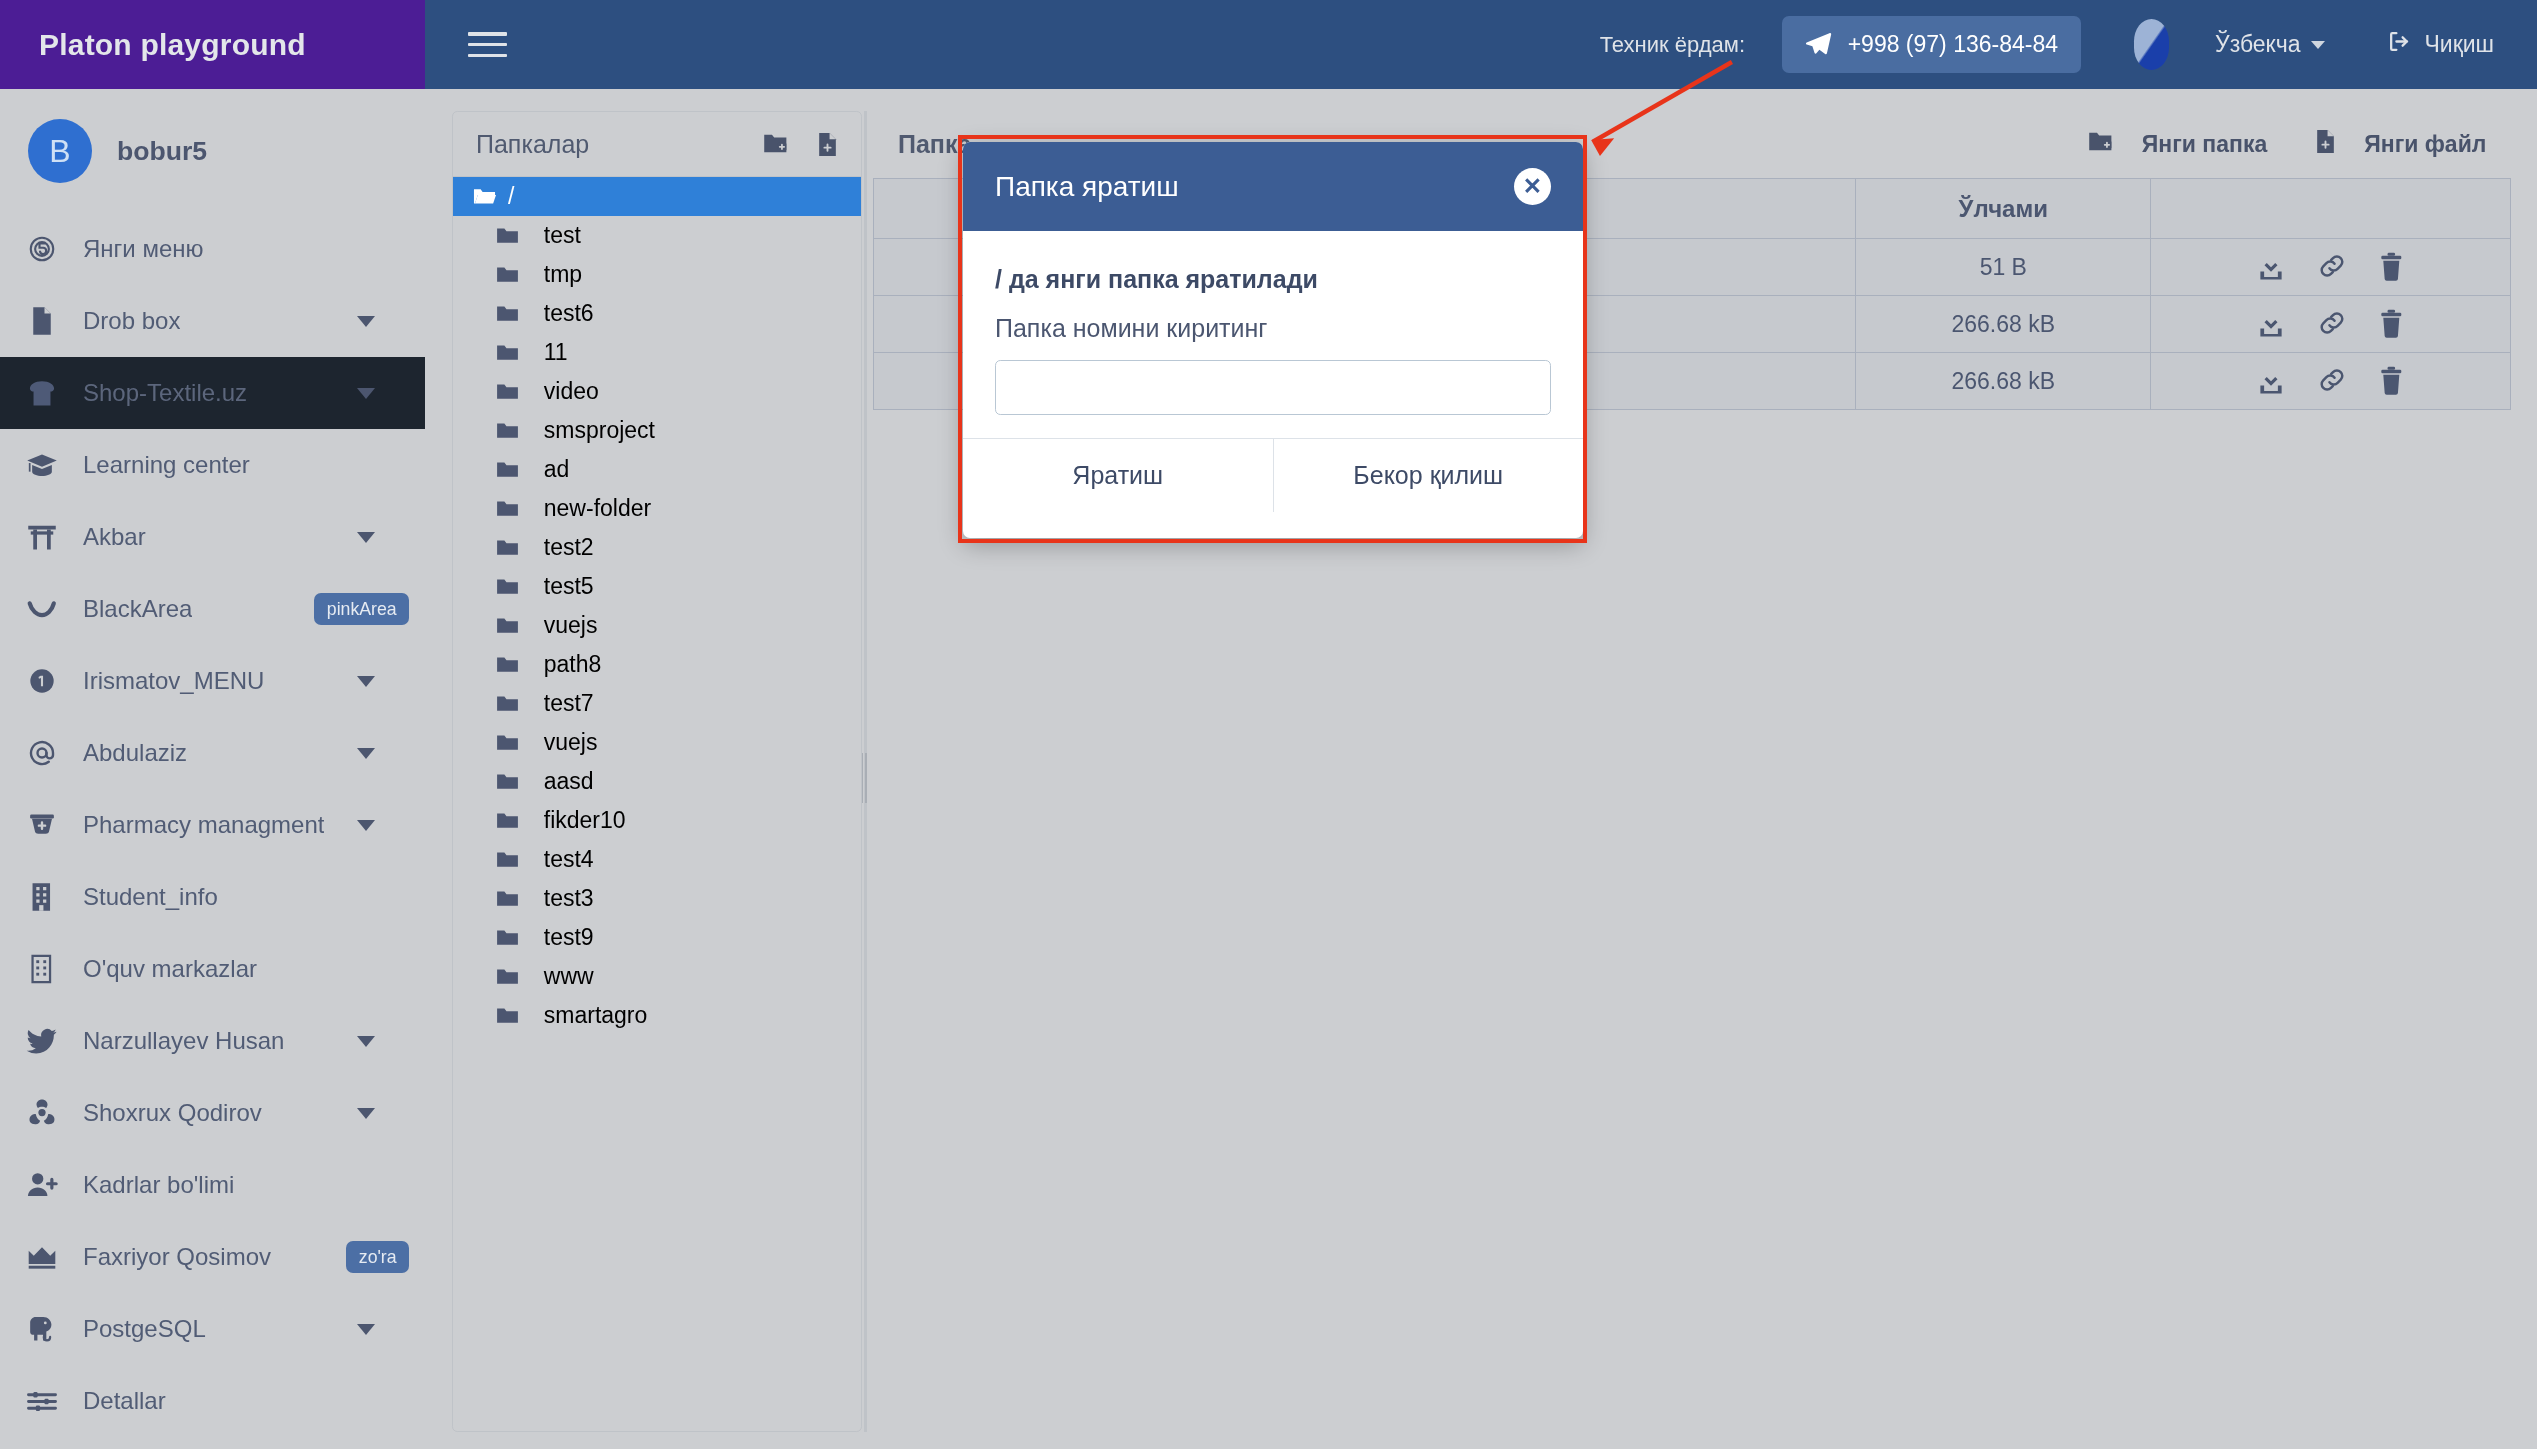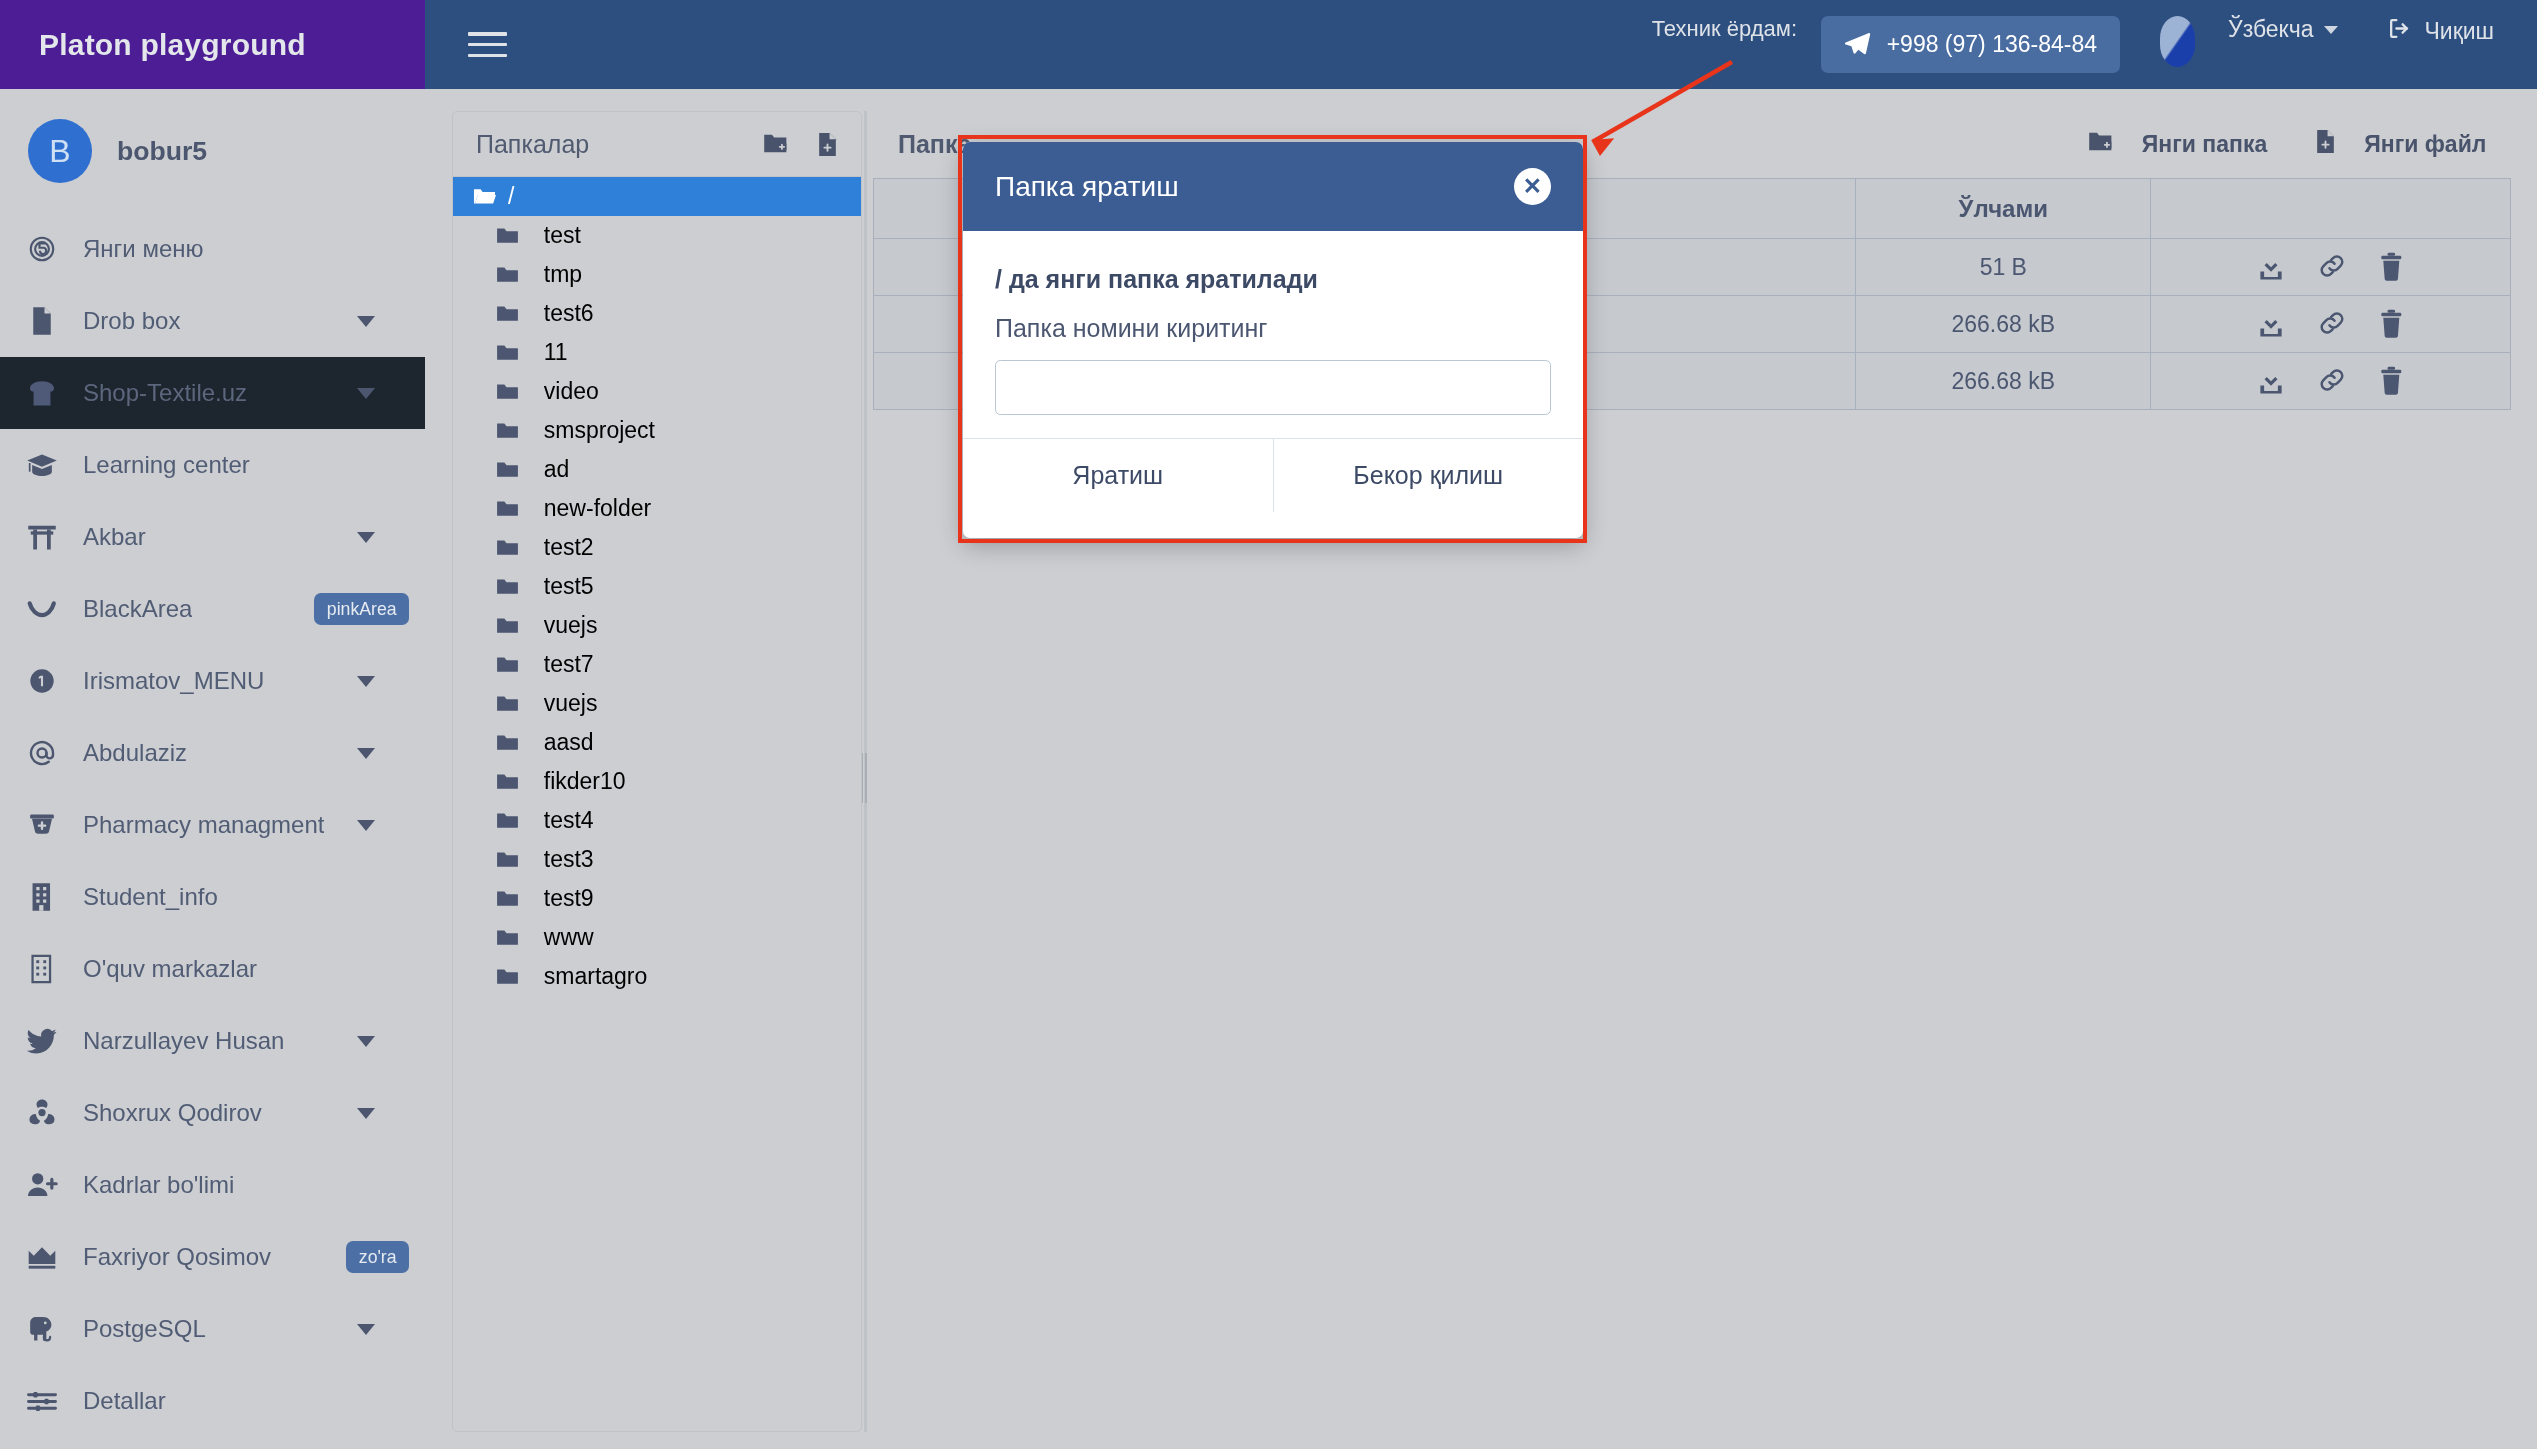"Техник ёрдам:" .topbar-right { align-items: flex-start -> center; gap: 3px -> 16px }
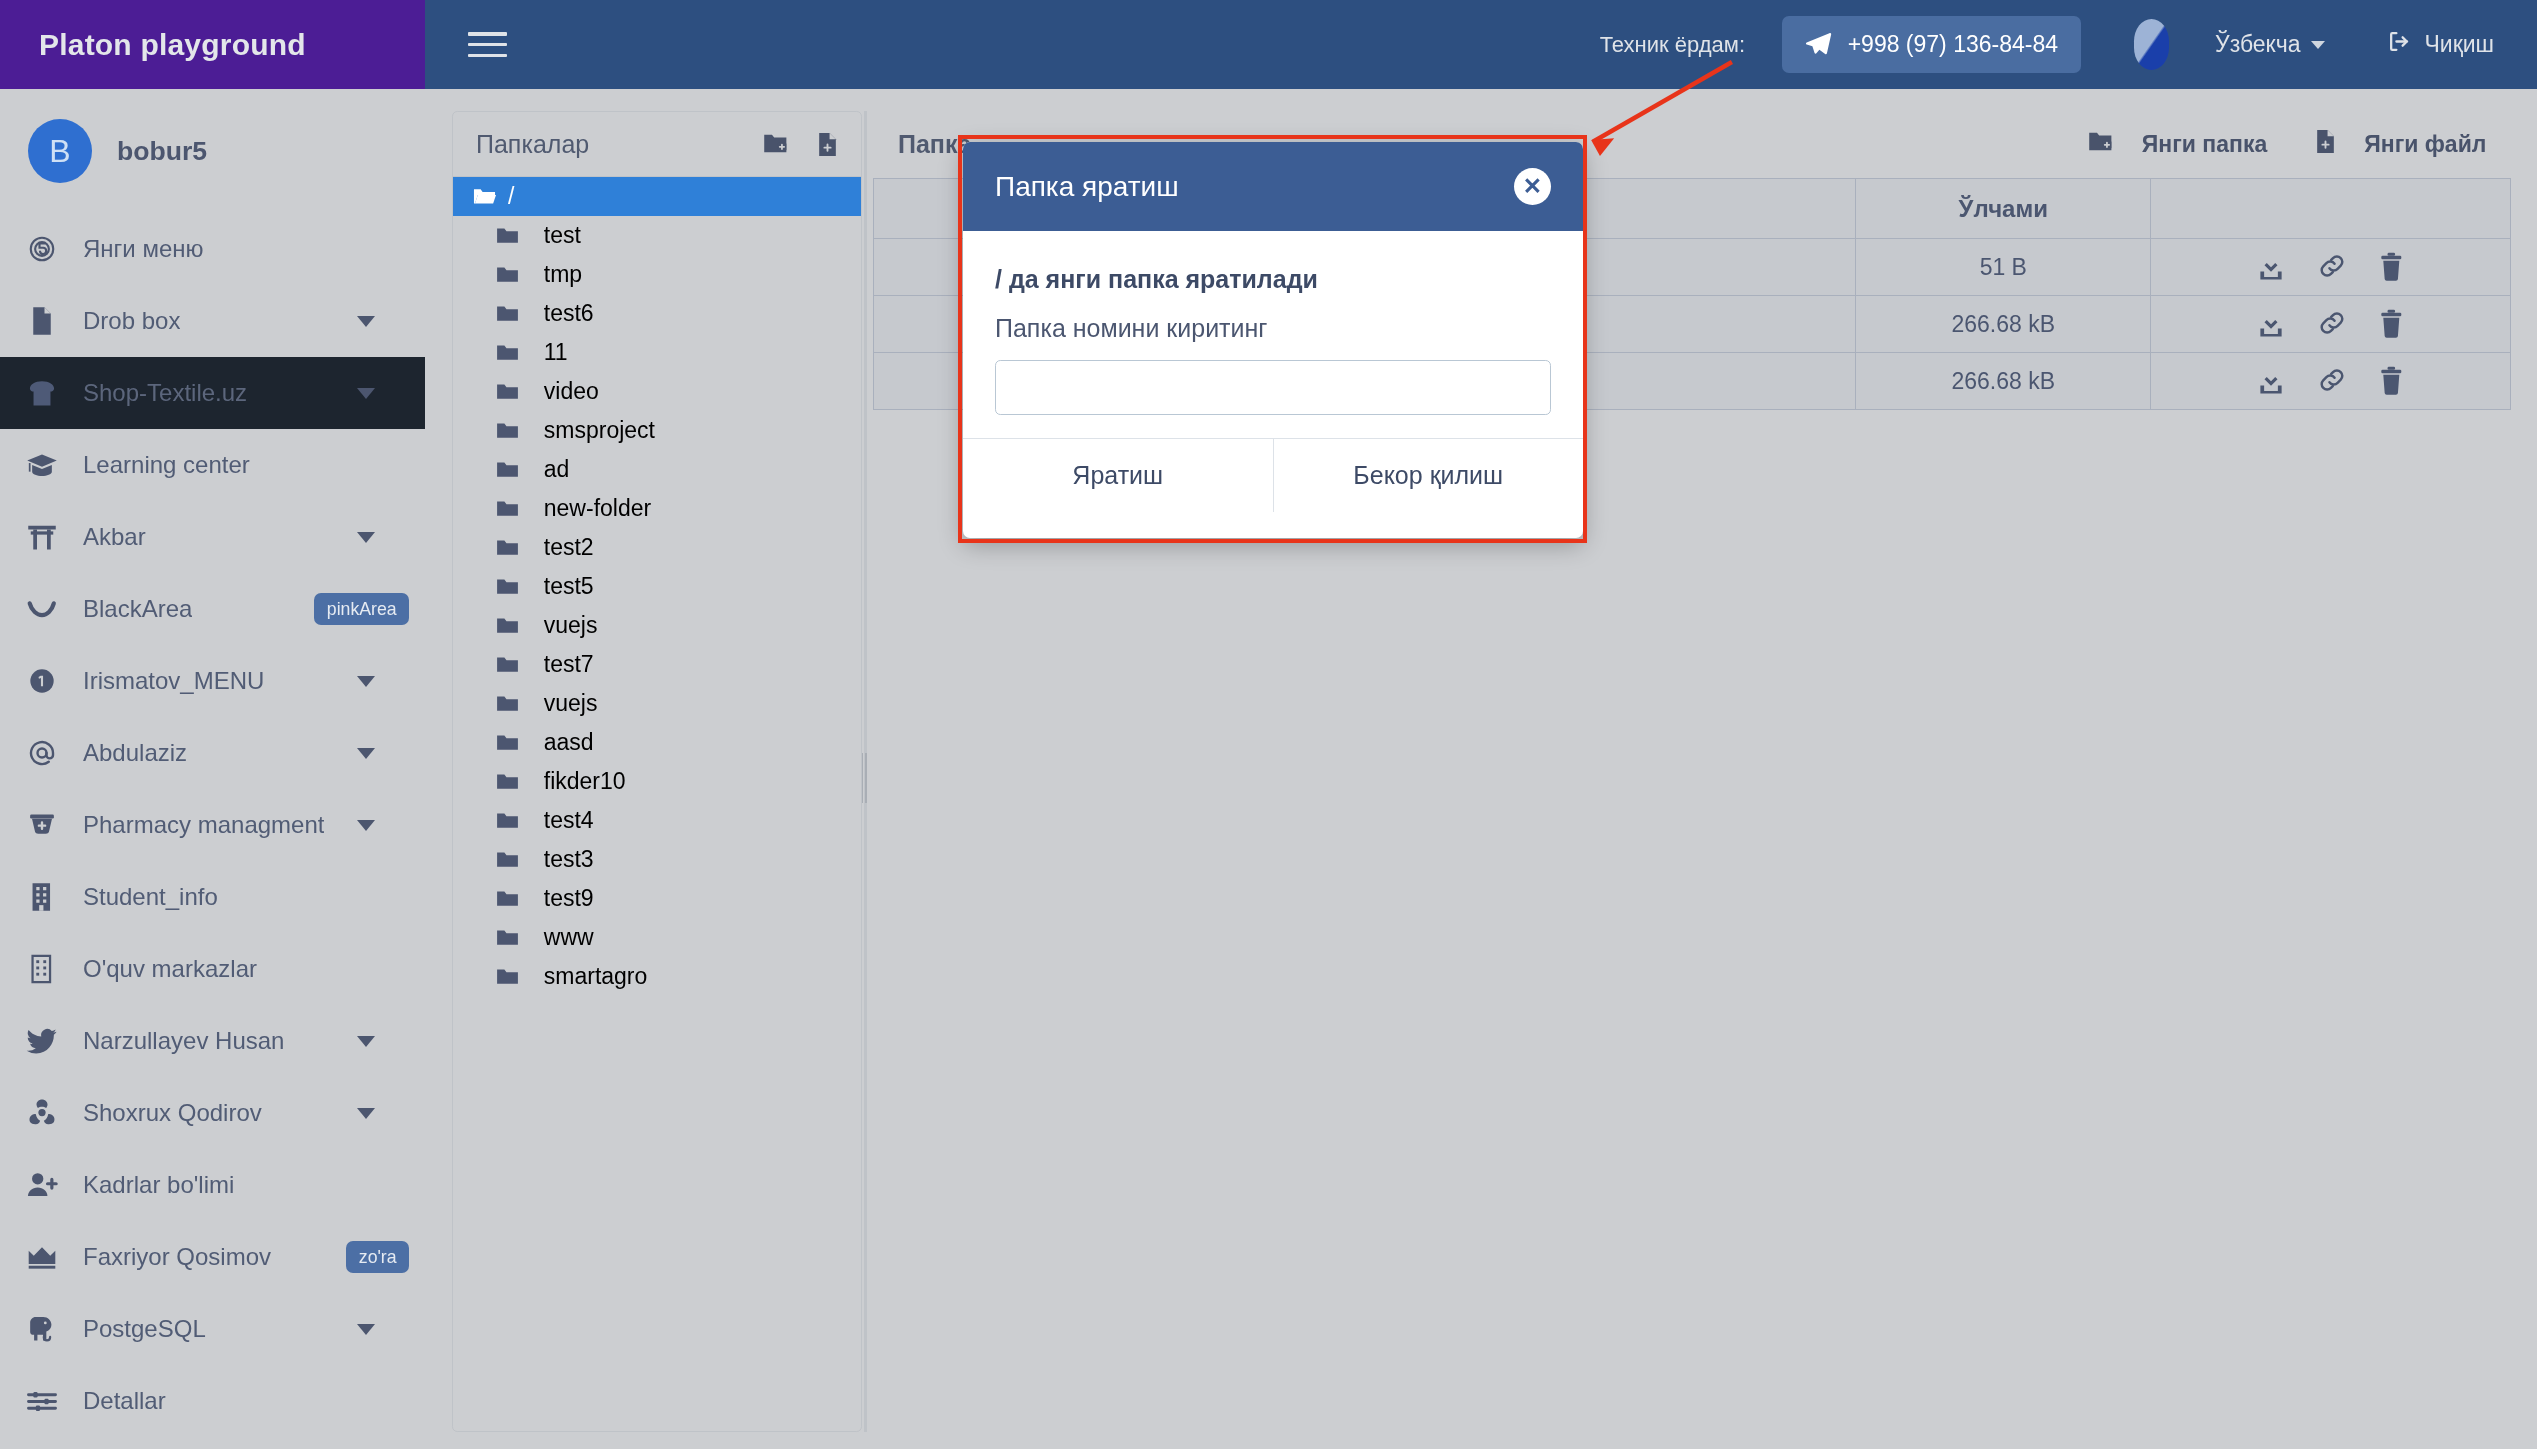"path8" div.tree-item { html: none -> <div> <span> <svg> <path></path> </svg> </span> <span>path8</span> </div> }
